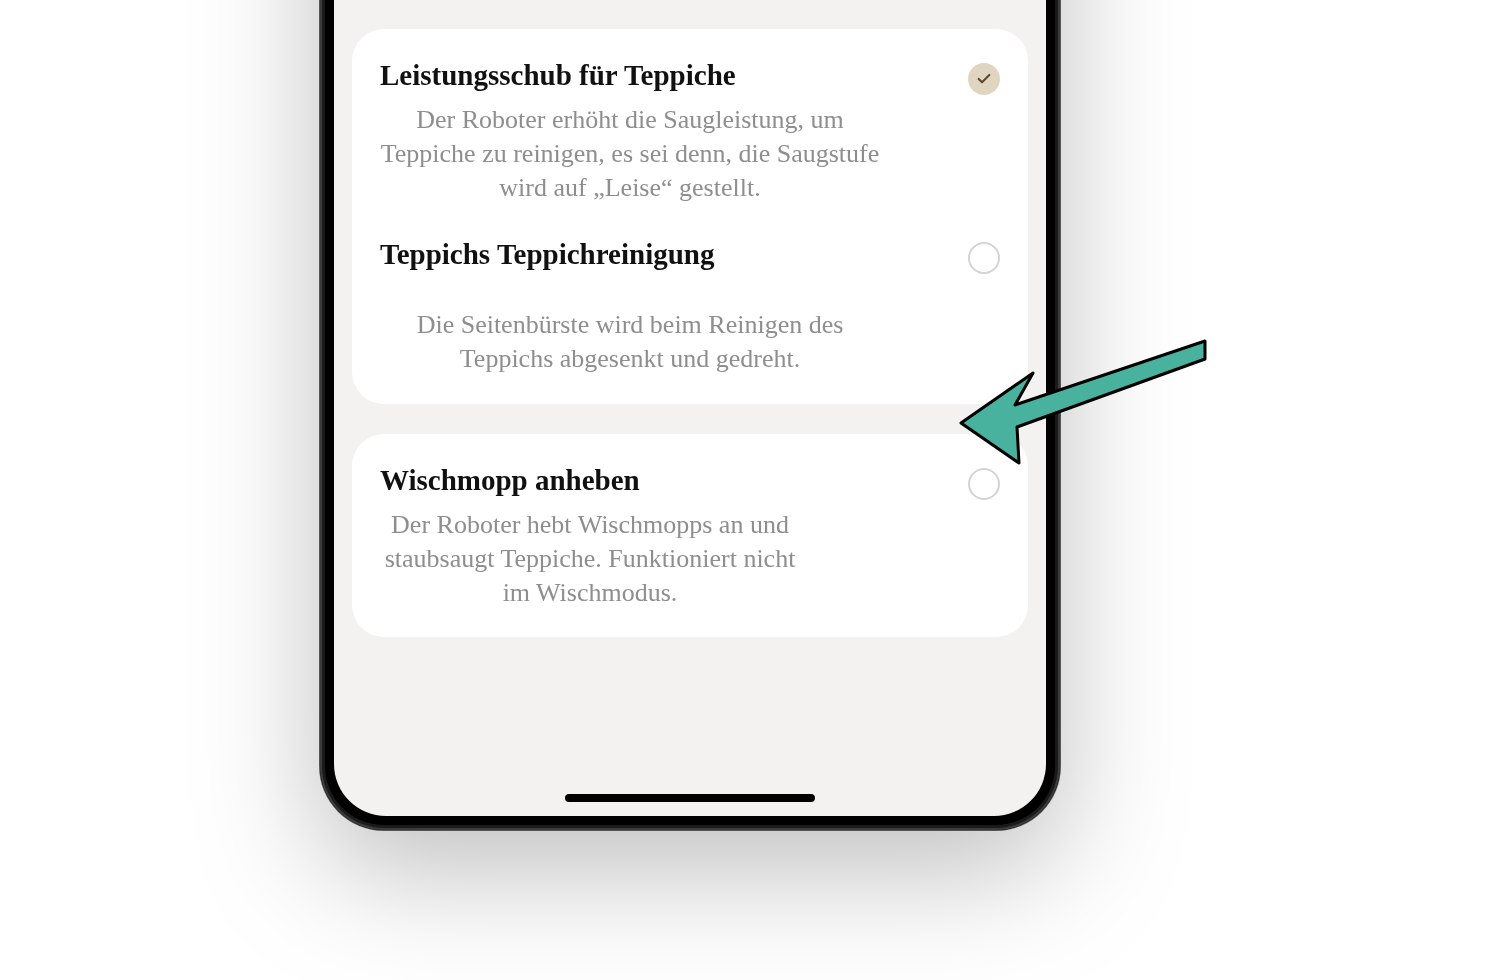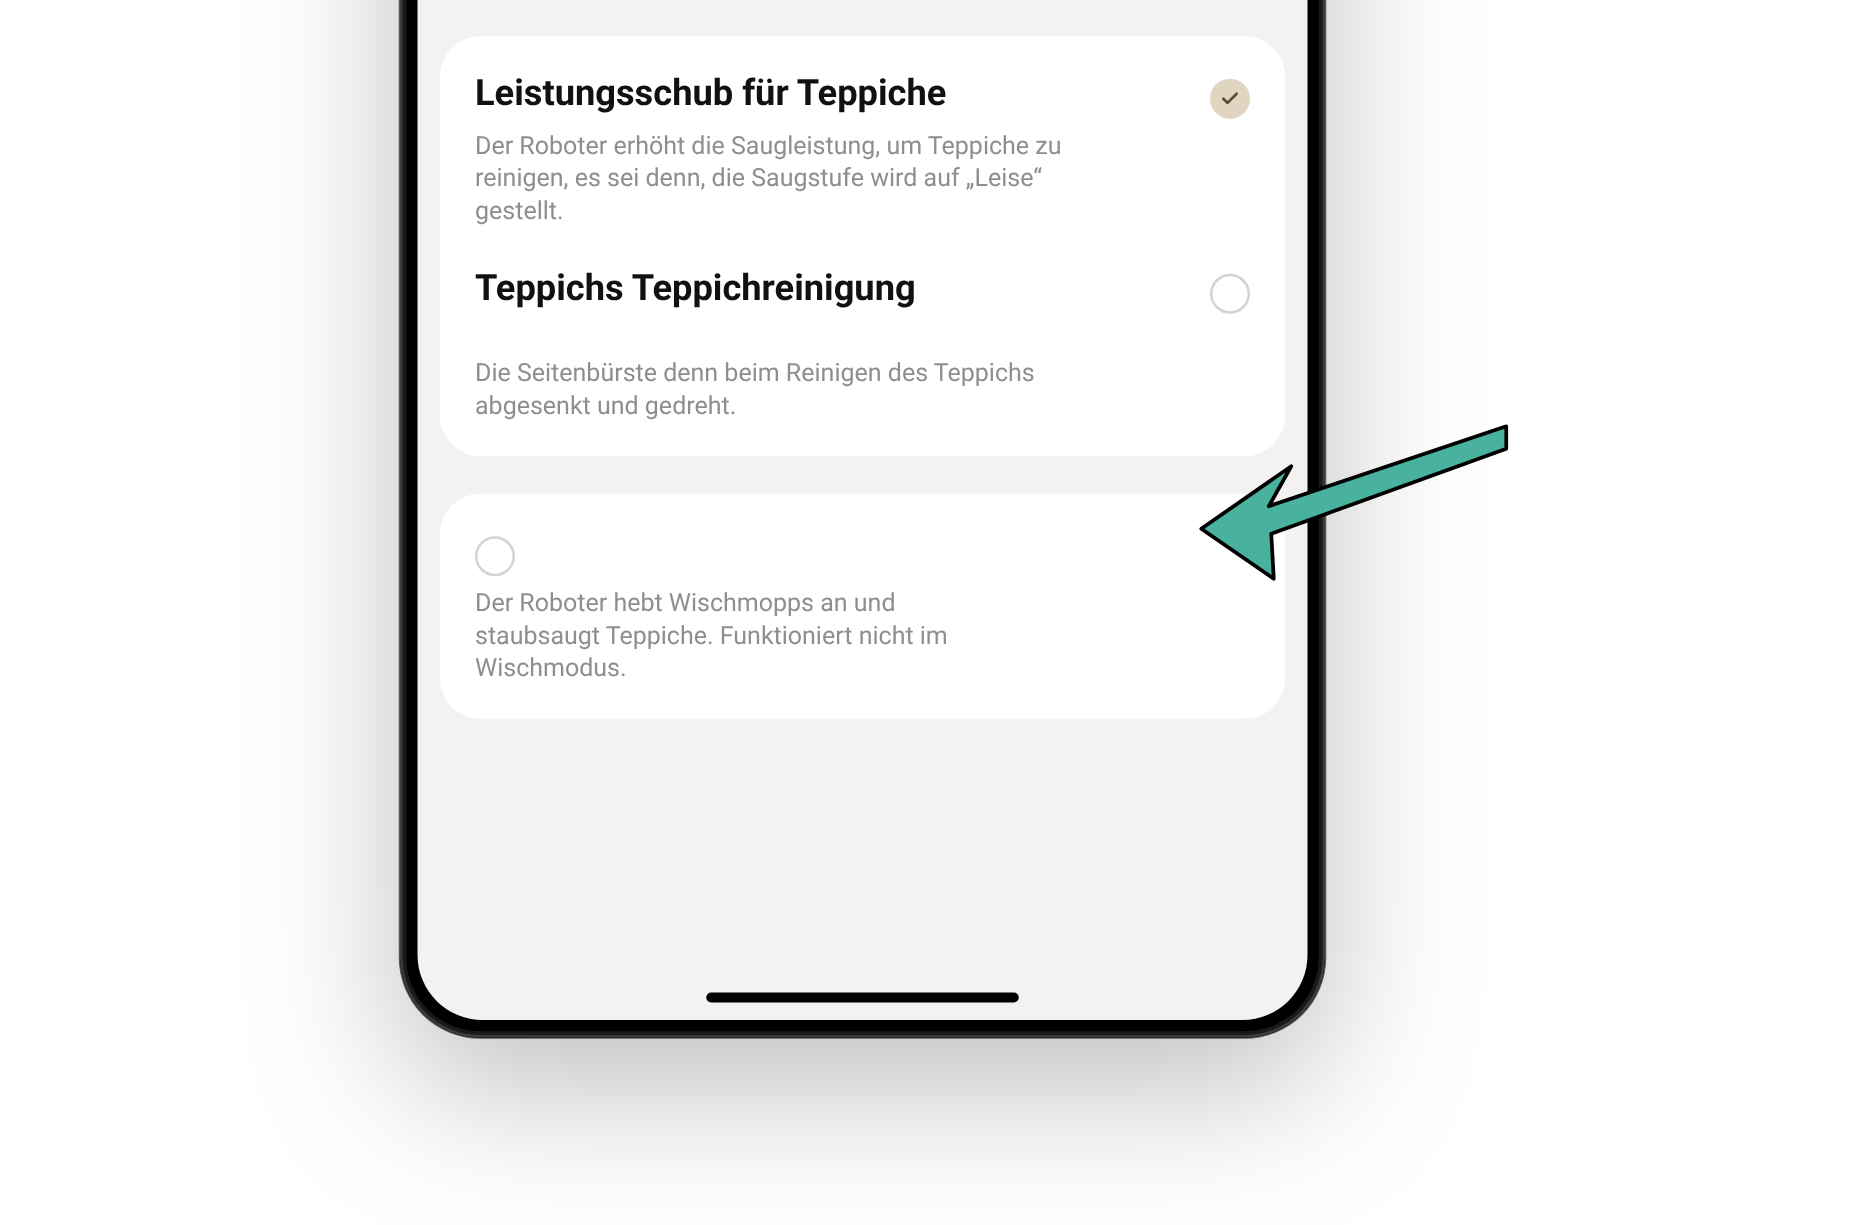"Leistungsschub für Teppiche" .card { font-family: none -> Liberation Serif, serif }
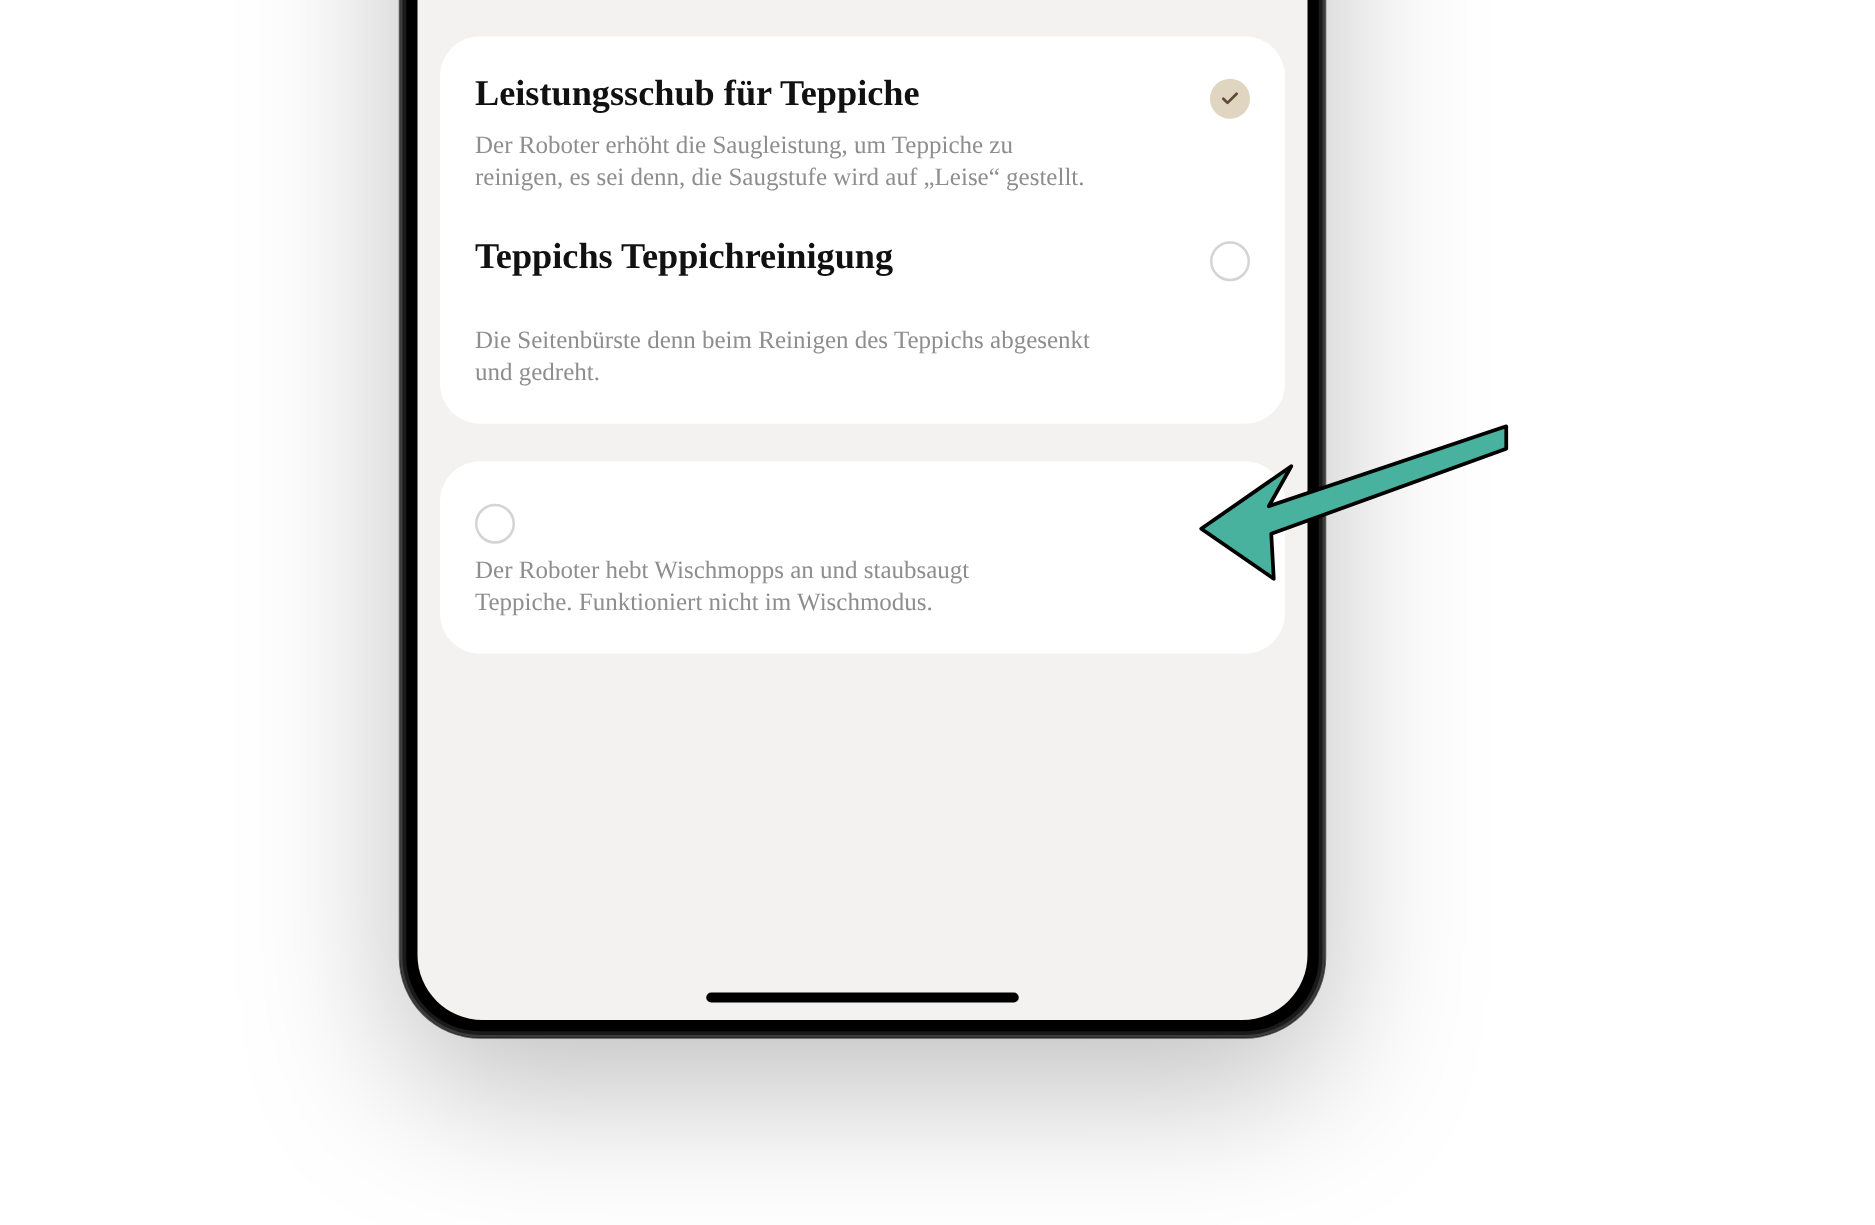"Der Roboter erhöht die Saugleistung," .opt-desc { font-size: 20px -> 26px; text-align: none -> center }
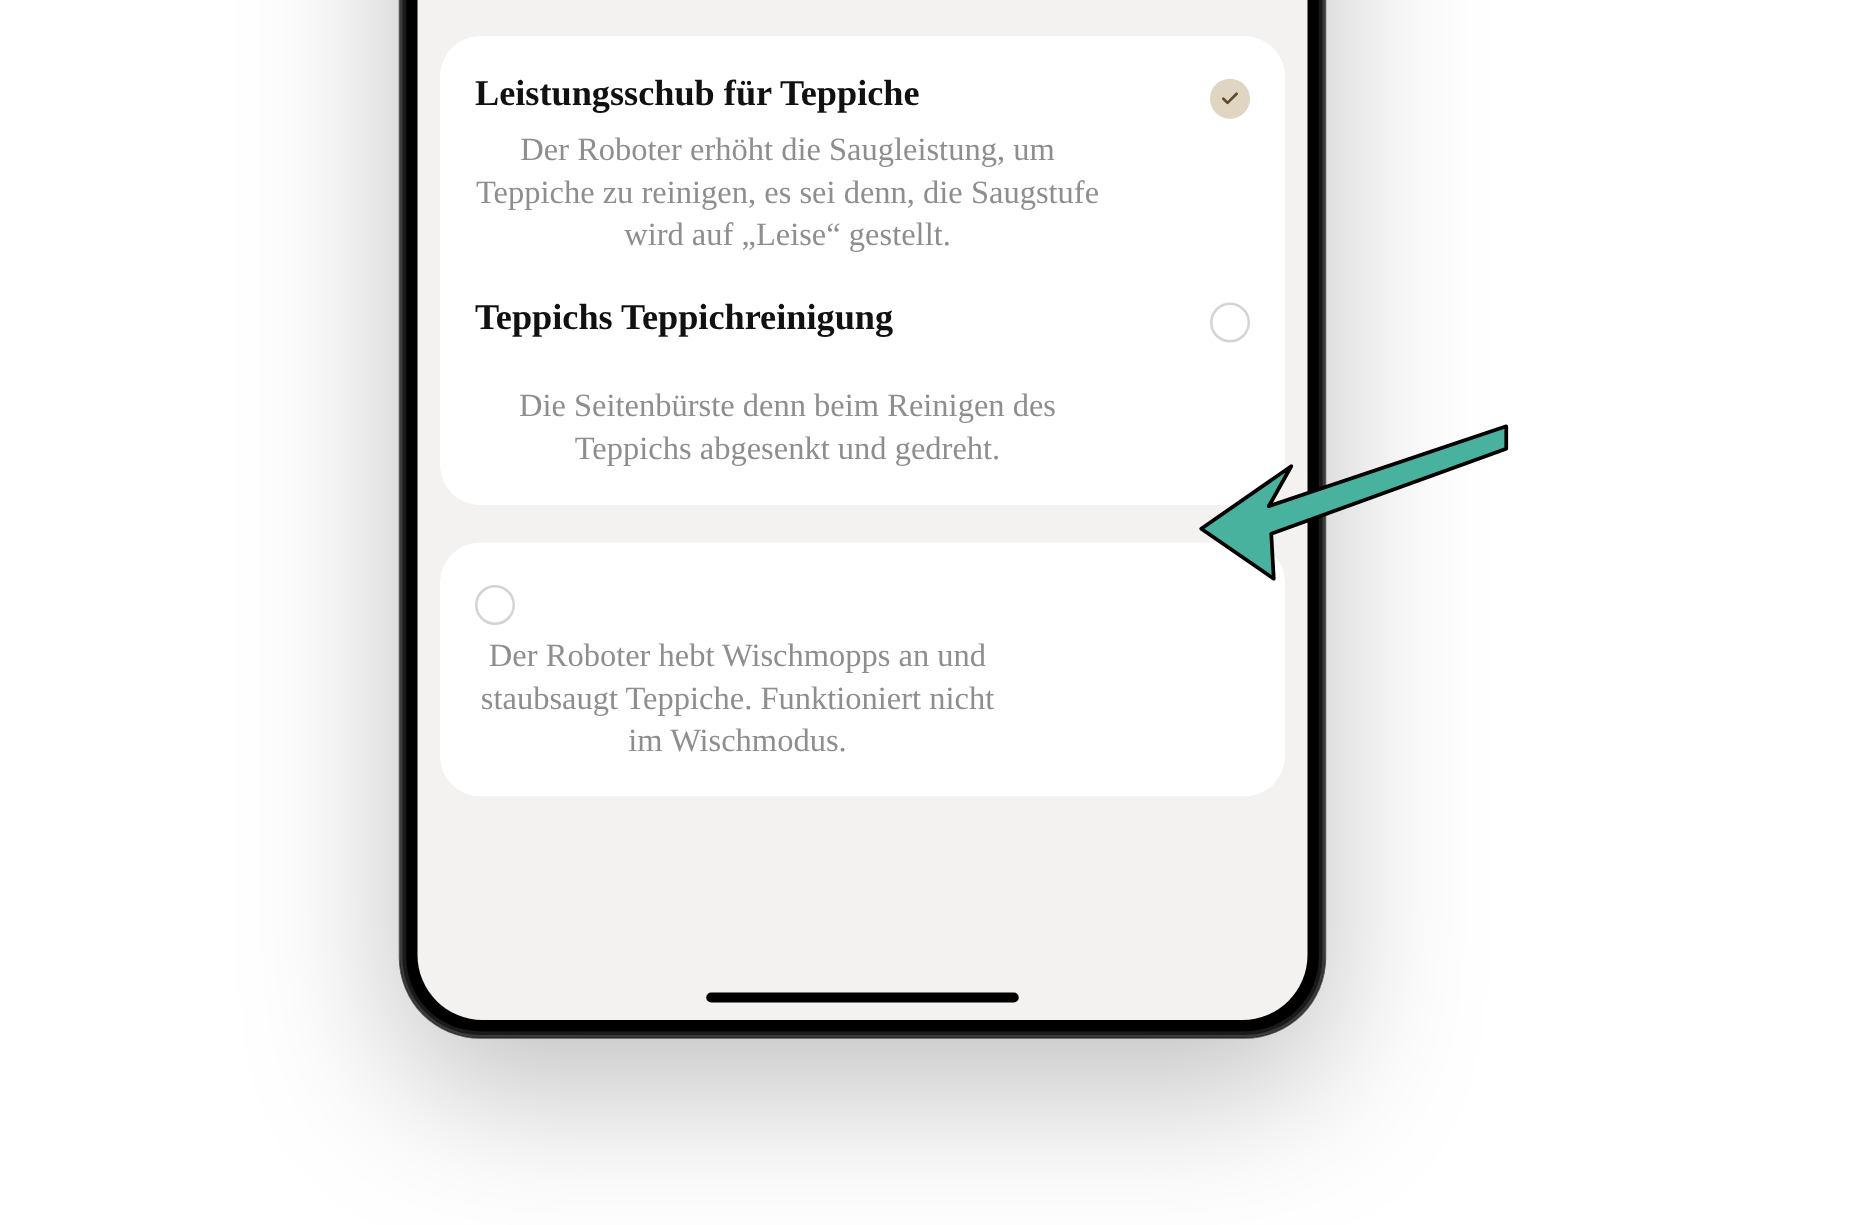"Die Seitenbürste denn beim Reinigen" div.opt-desc { text: denn -> wird }
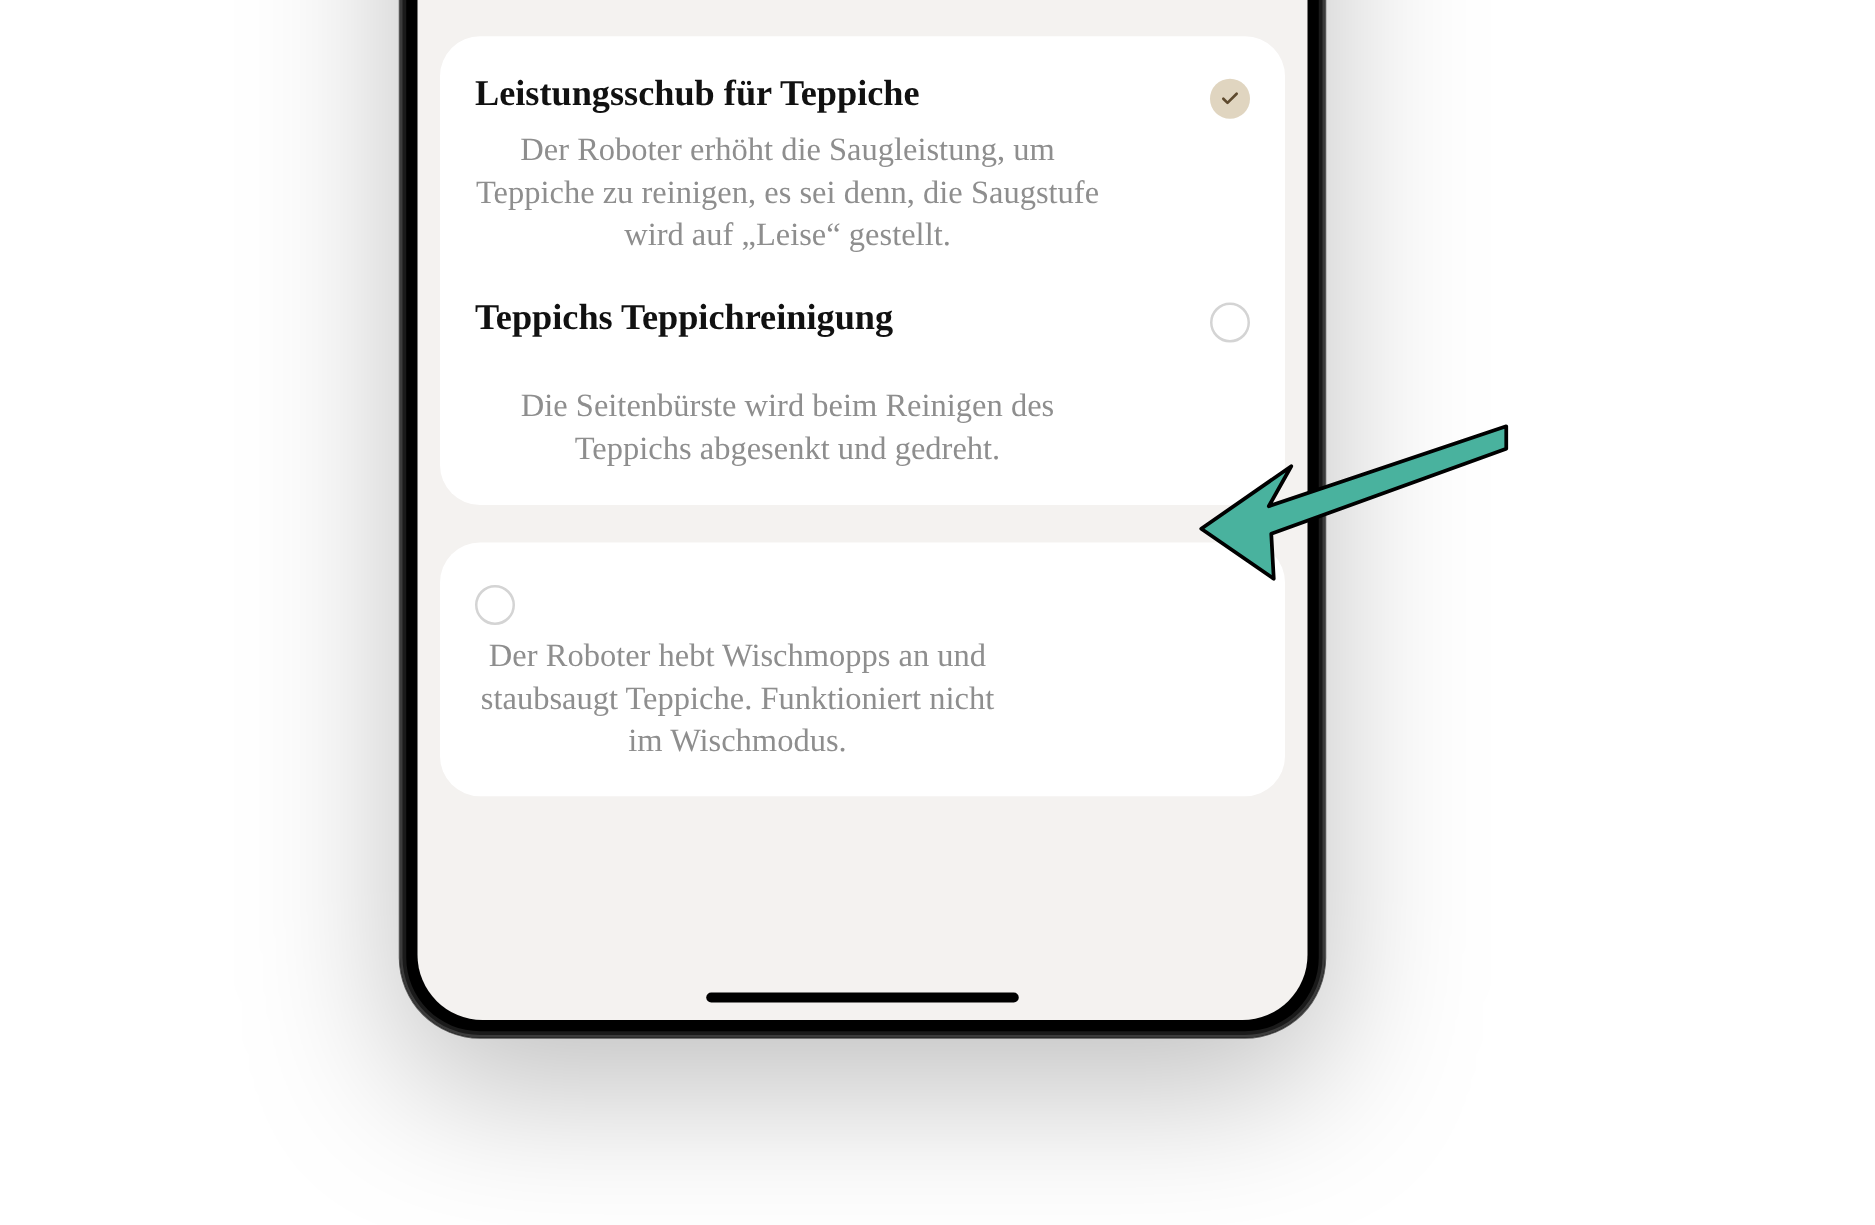"Wischmopp anheben" div.opt-title { html: none -> <div>Wischmopp anheben</div> }
